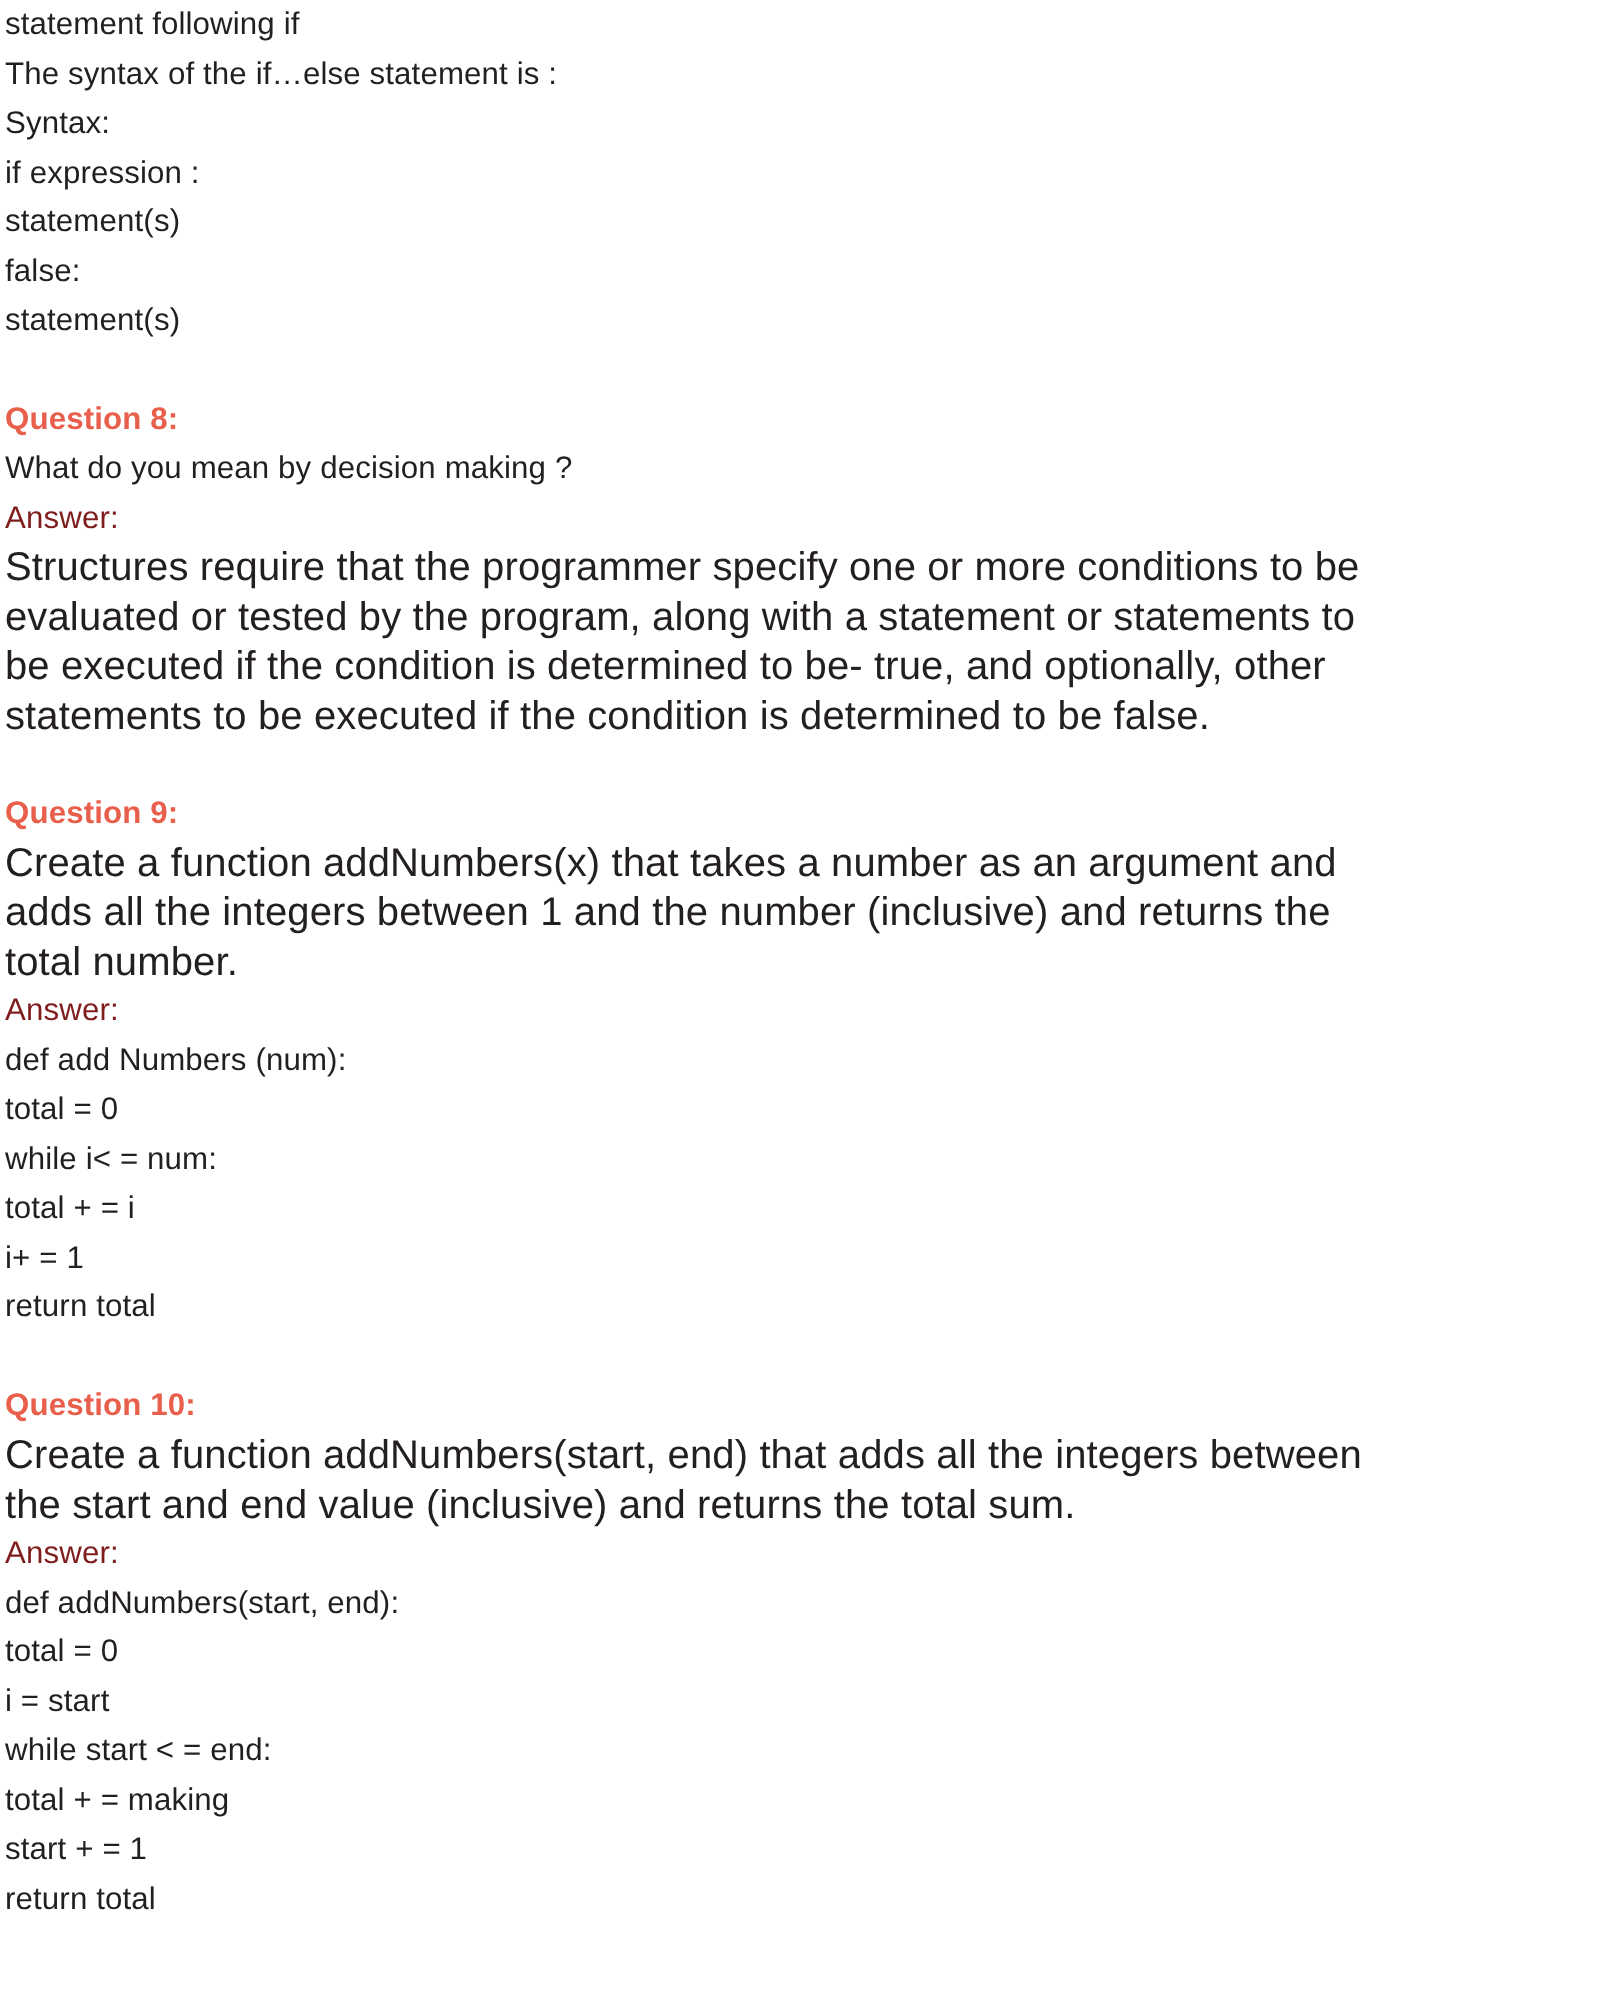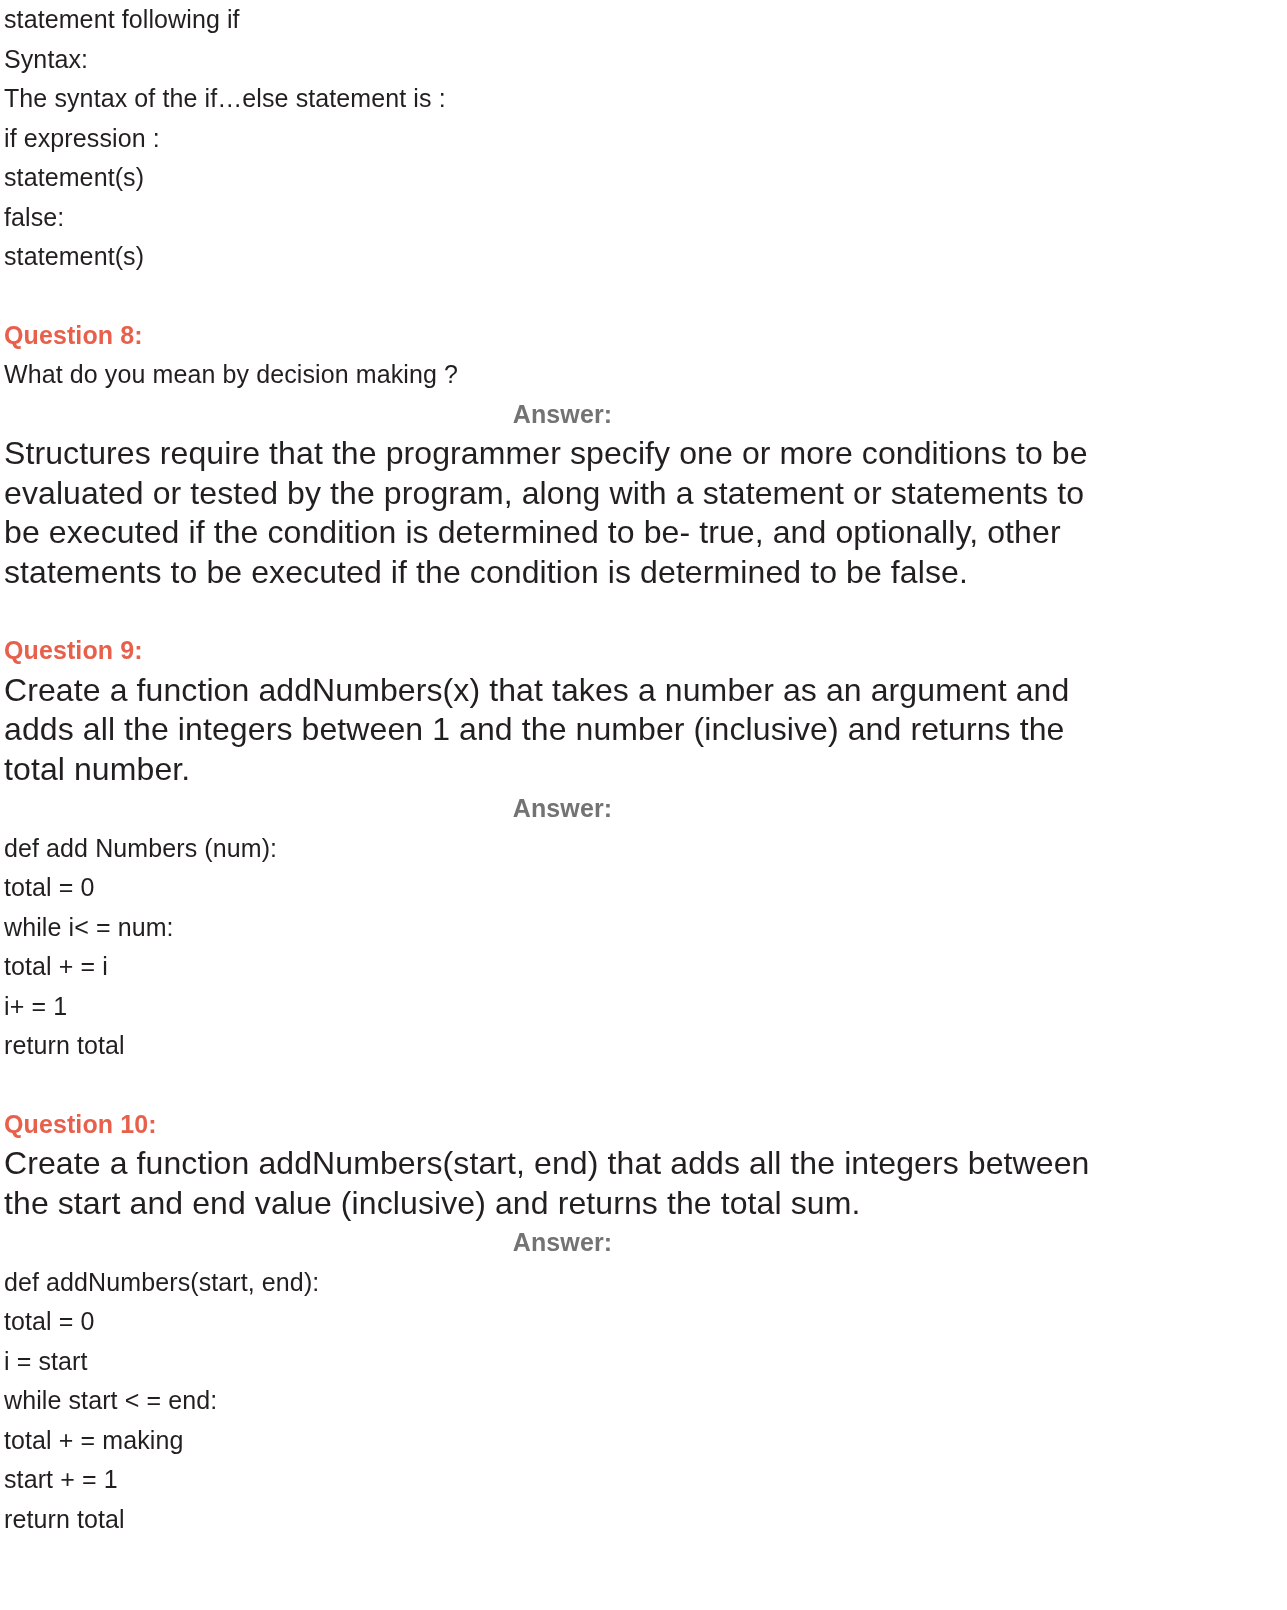"Syntax:" div.line { order: before "The syntax of the if…else" -> after "The syntax of the if…else" }
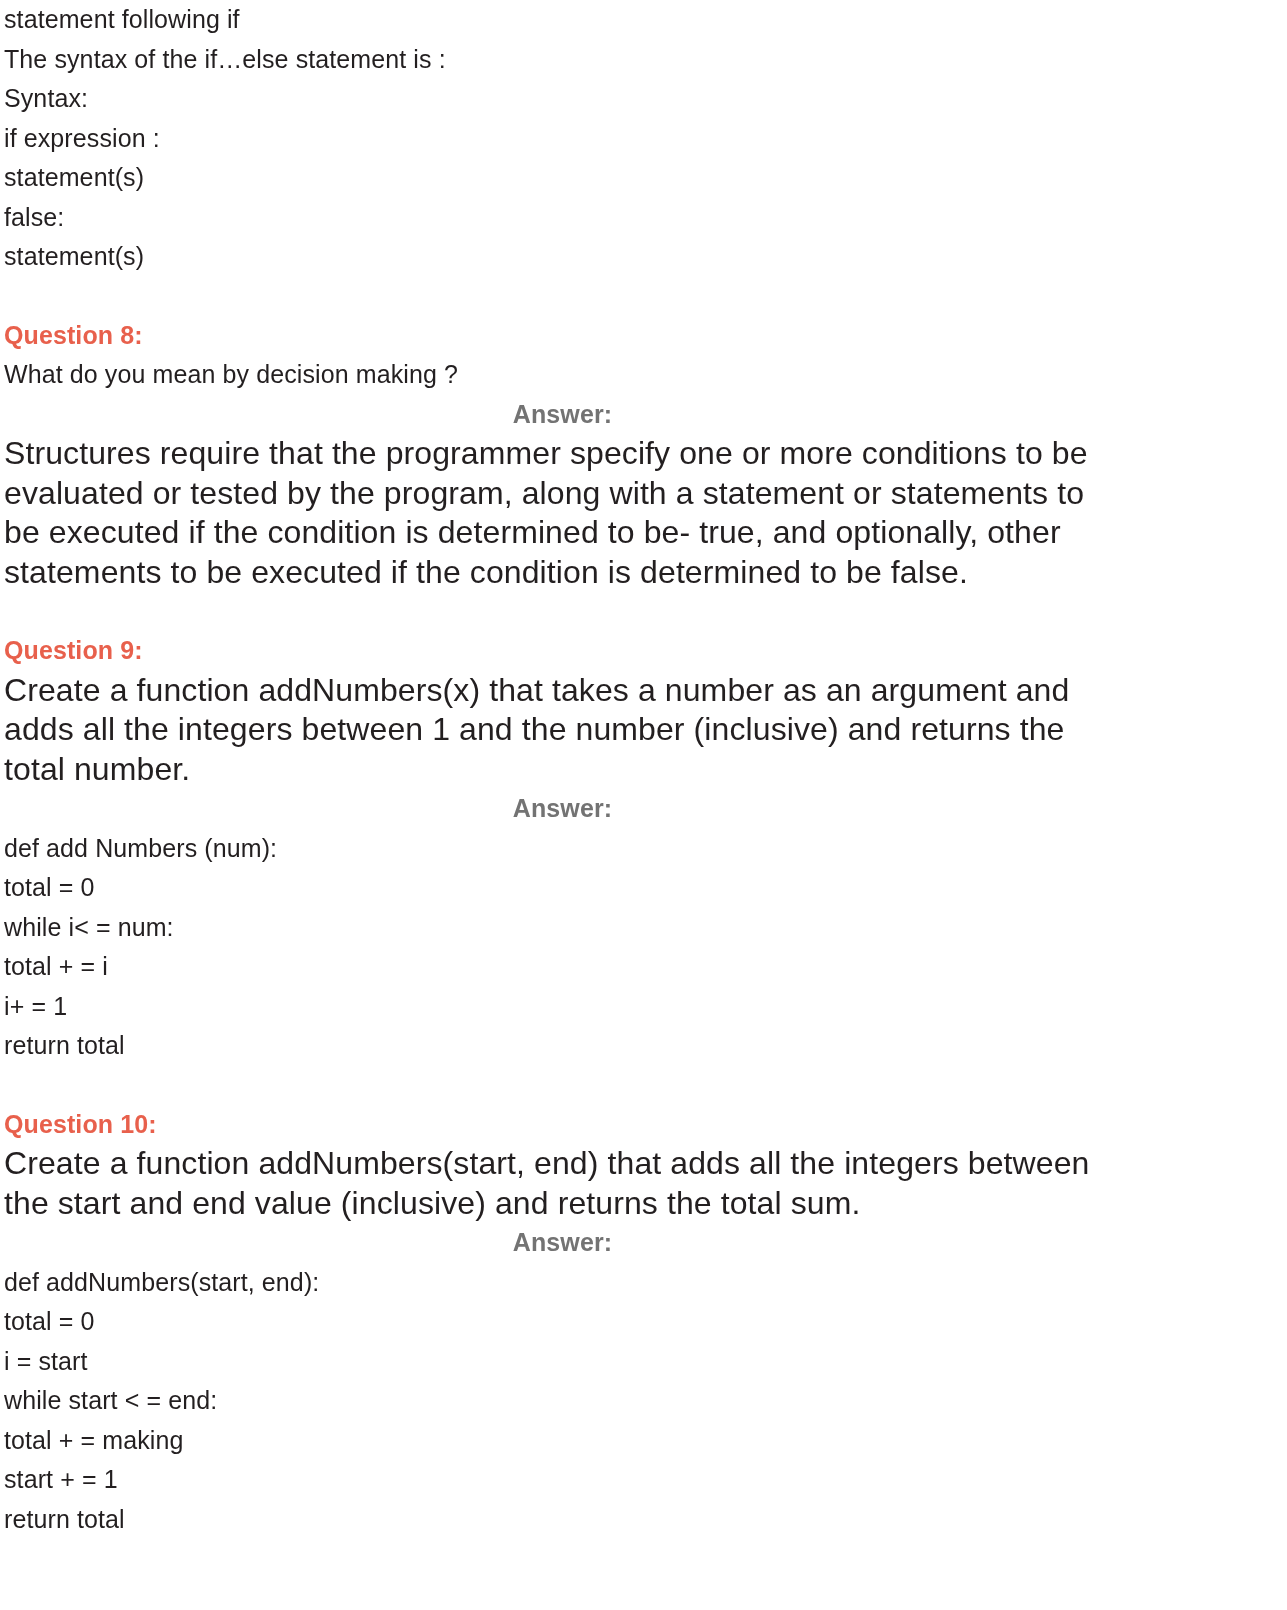"Answer:" .a-heading { color: #737373 -> #7f1d1d; font-weight: bold -> normal; text-align: center -> none }
